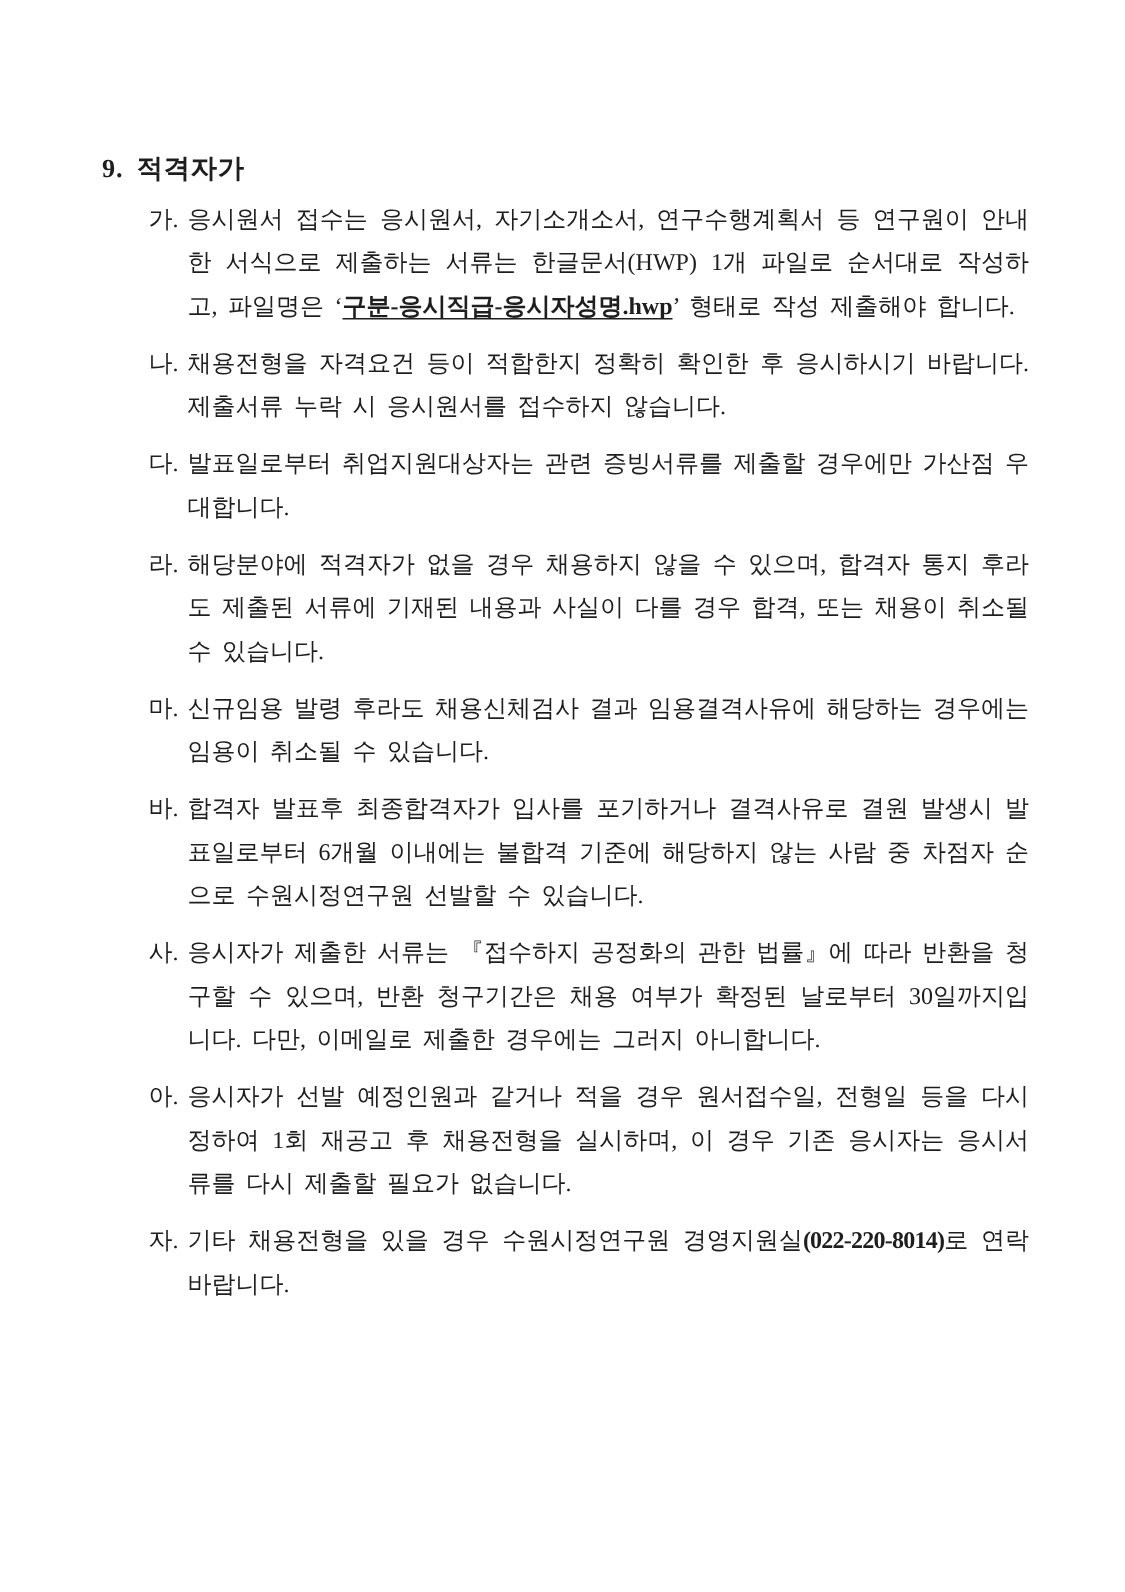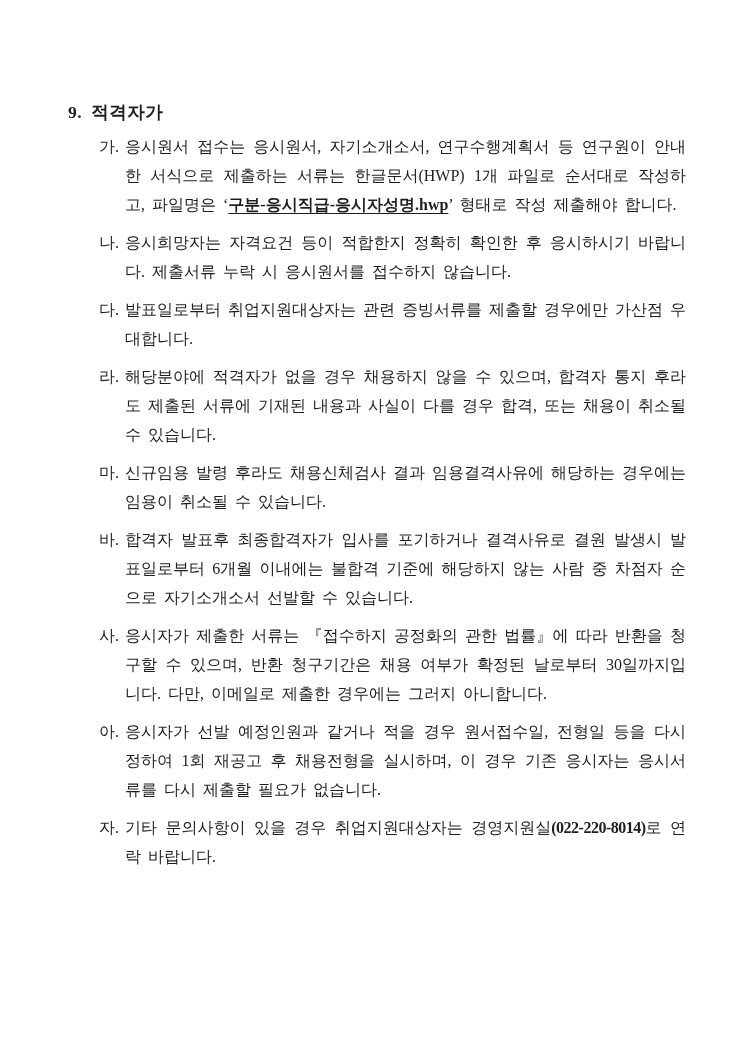"응시희망자는 자격요건 등이 적합한지 정확히" span.item-body { text: 응시희망자는 -> 채용전형을 }
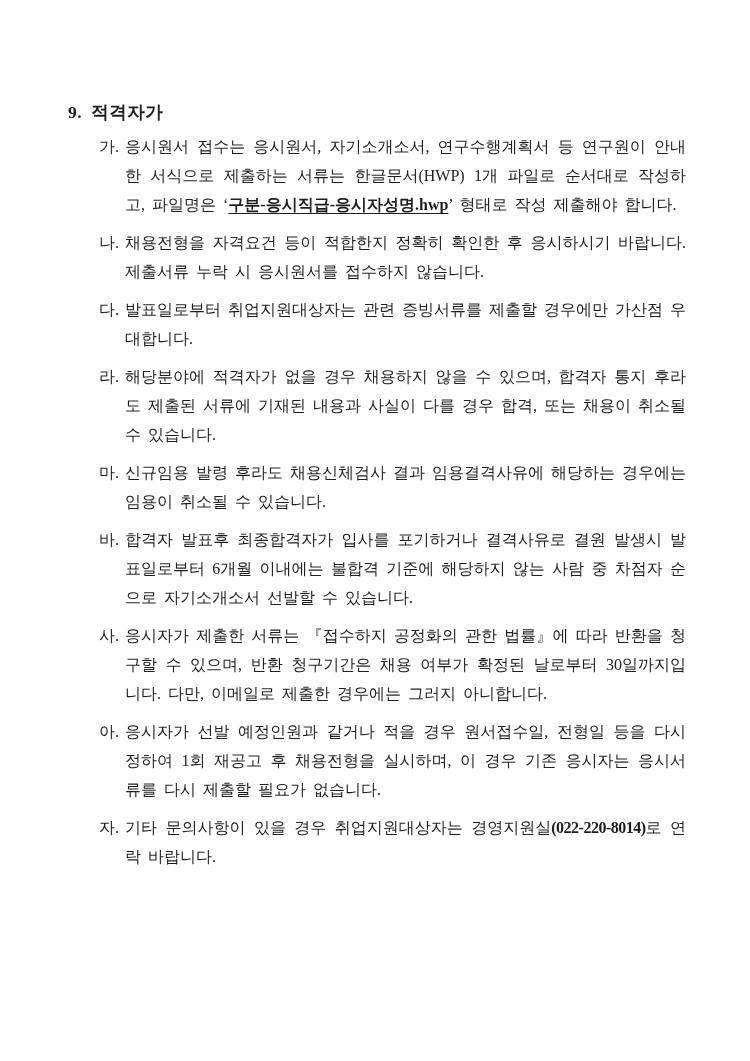"합격자 발표후 최종합격자가 입사를 포기하거나" span.item-body { text: 자기소개소서 -> 수원시정연구원 }
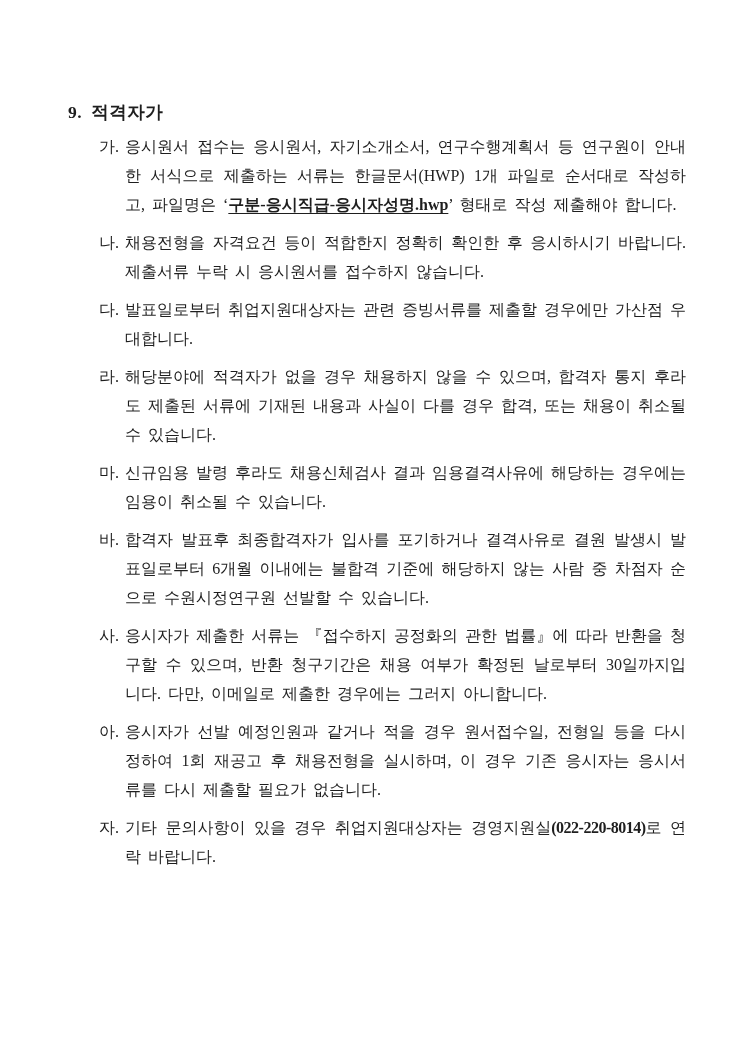"기타 문의사항이 있을 경우 취업지원대상자는" span { text: 문의사항이 있을 경우 취업지원대상자는 -> 채용전형을 있을 경우 수원시정연구원 }
